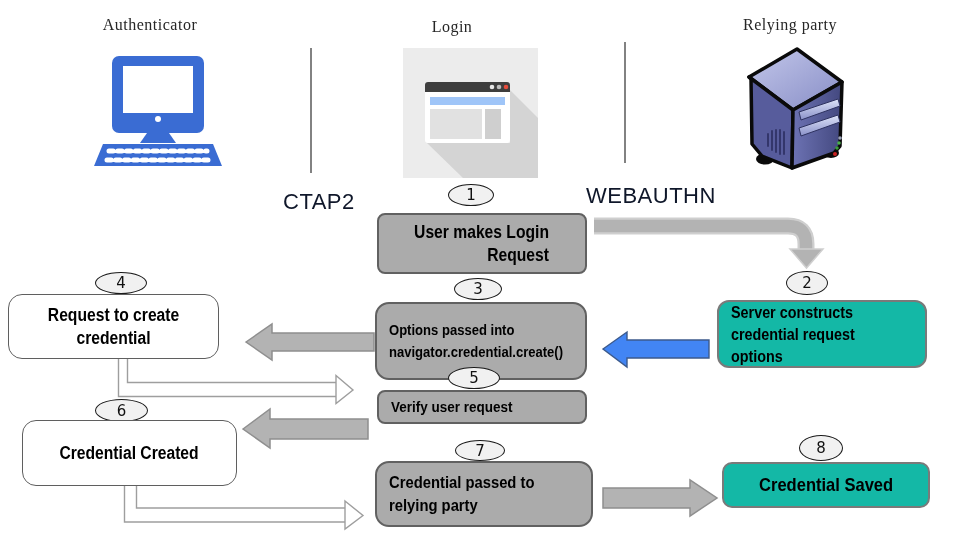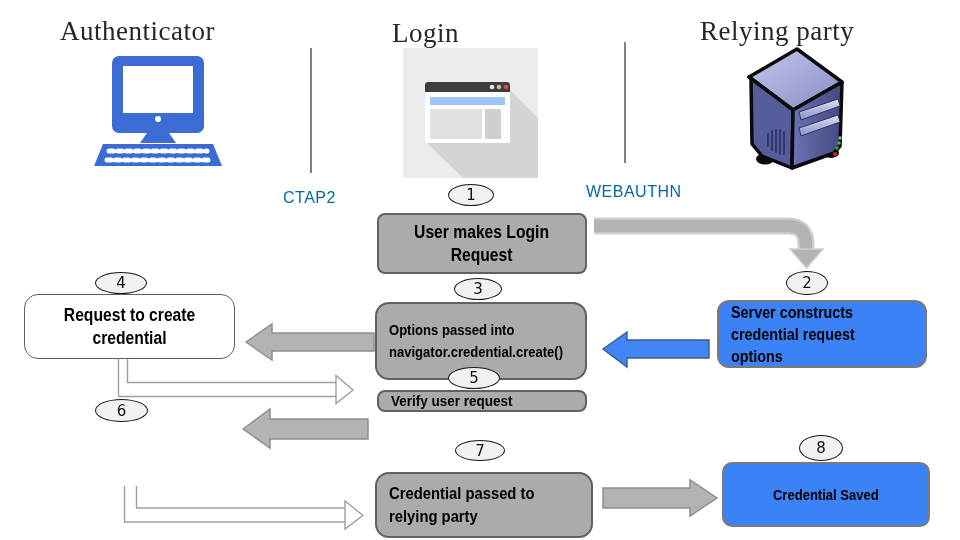"Authenticator" .lane-label { font-size: 27px -> 16px; text-align: left -> center }
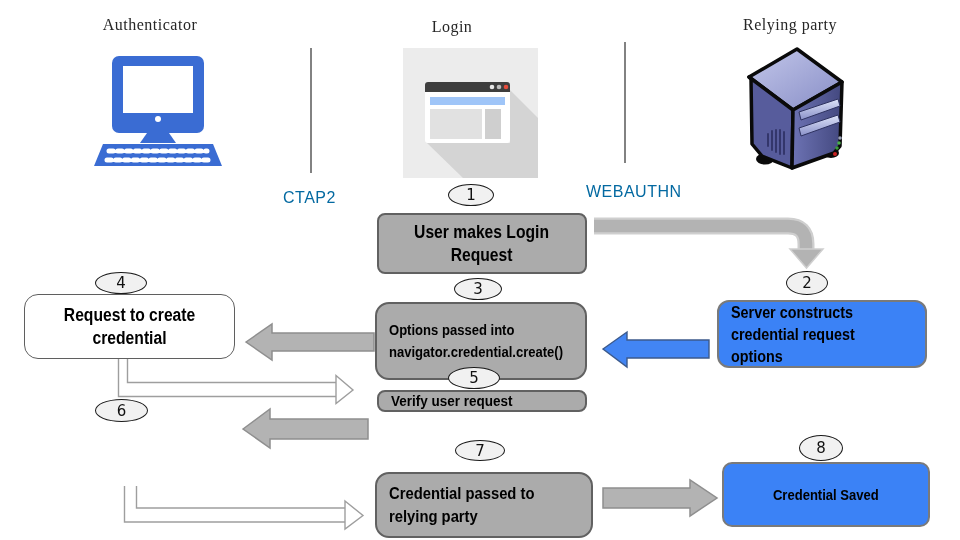"CTAP2" .proto-label { color: #0369a1 -> #0f172a; font-size: 16px -> 22px }
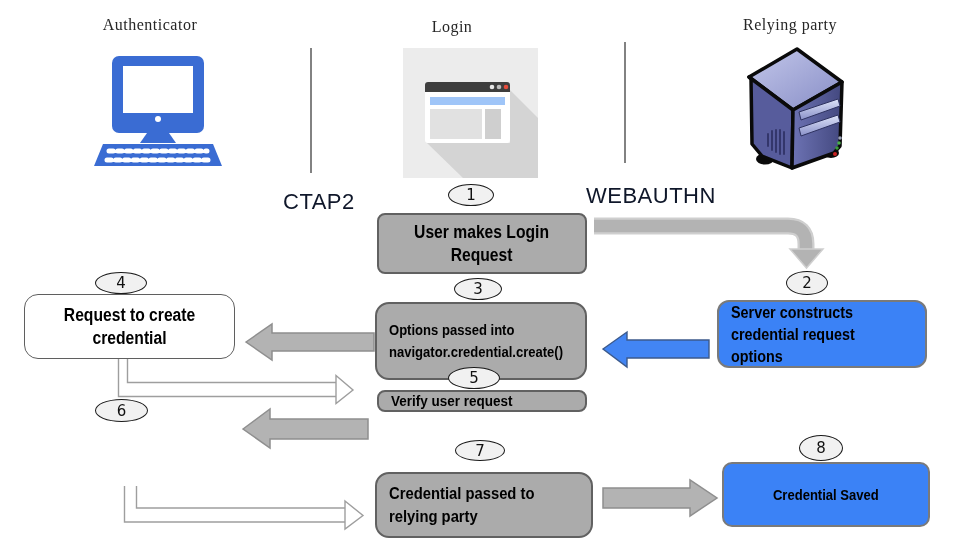"User makes Login" div.box { text-align: none -> right }
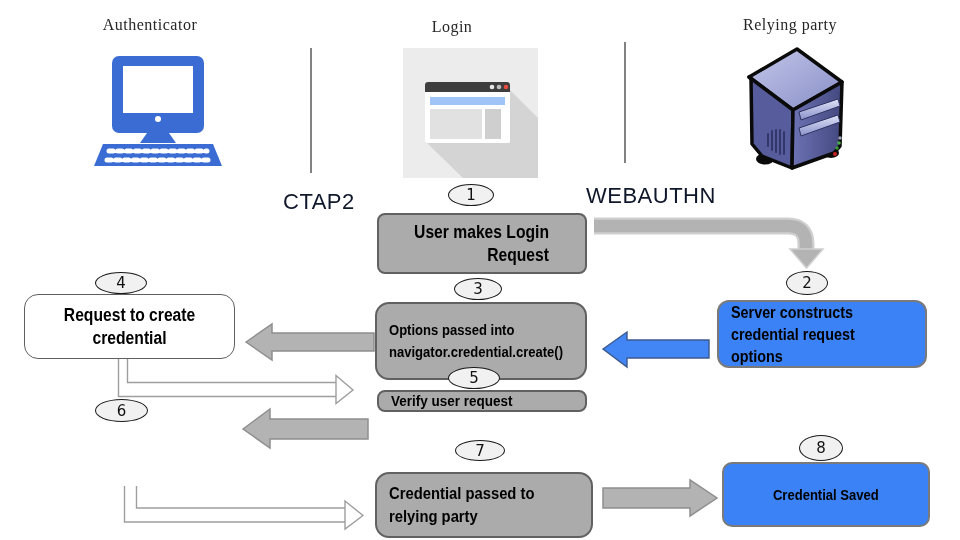"Request to create" div.box { left: 24px -> 8px }
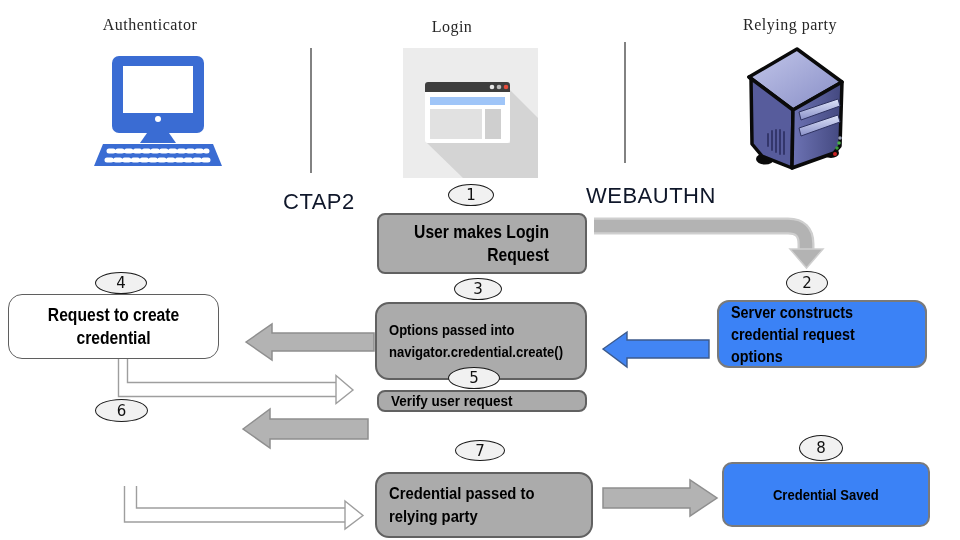"Server constructs" .box.blue { background: #3b82f6 -> #14b8a6 }
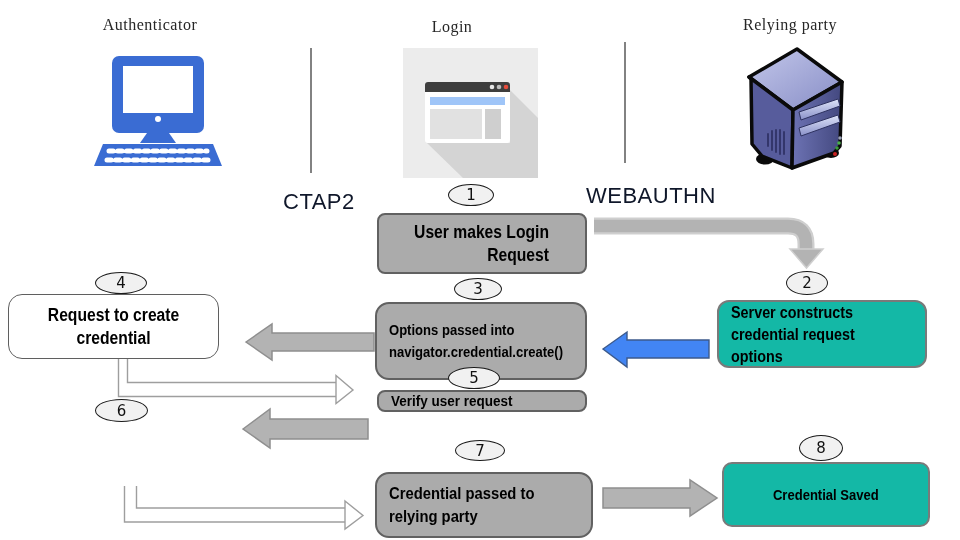"Verify user request" div.box { height: 22px -> 34px }
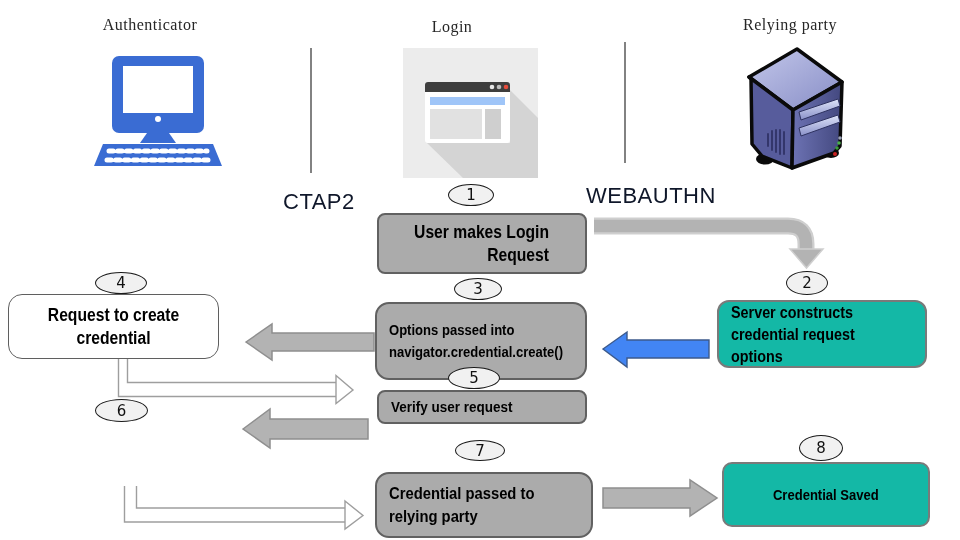"Credential Created" div.box { html: none -> <div> <div> <div>Credential Created</div> </div> </div> }
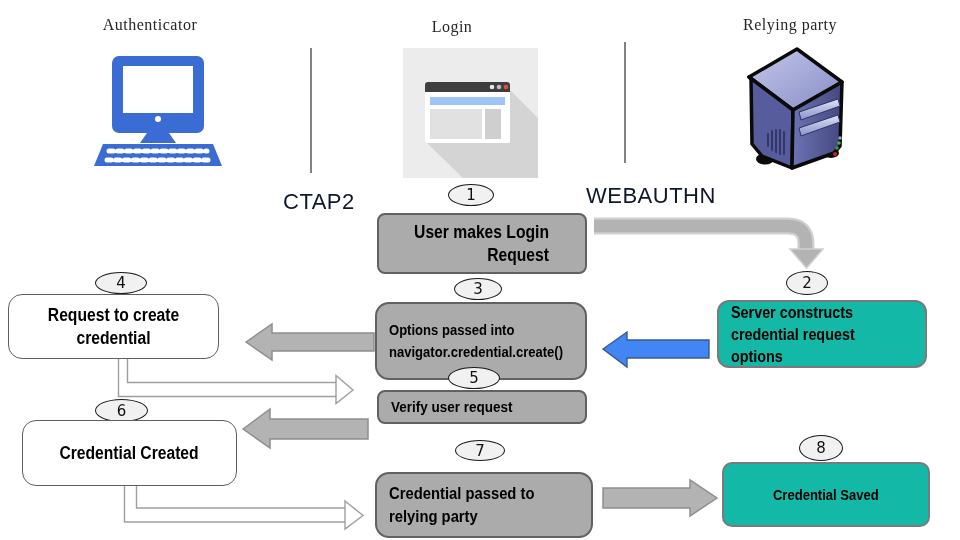"Credential passed to" div.box { top: 472px -> 461px }
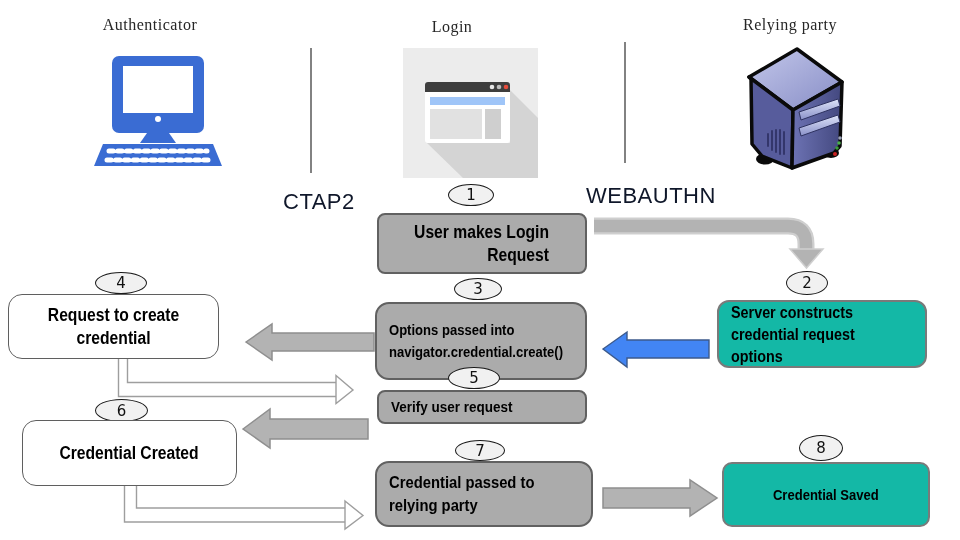"Credential Saved" div.box { font-size: 15px -> 19px; height: 65px -> 46px }
